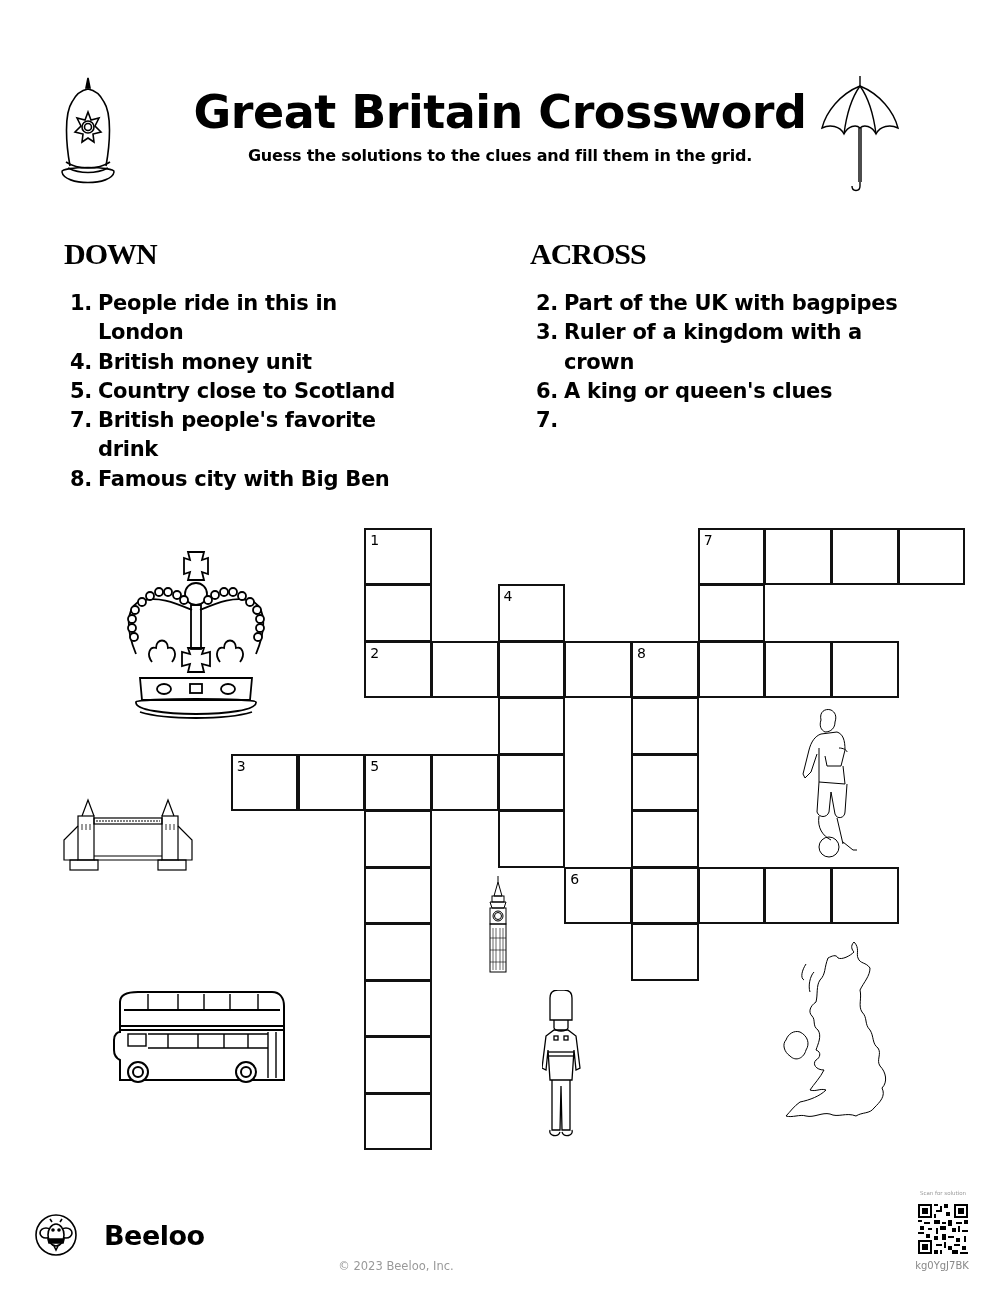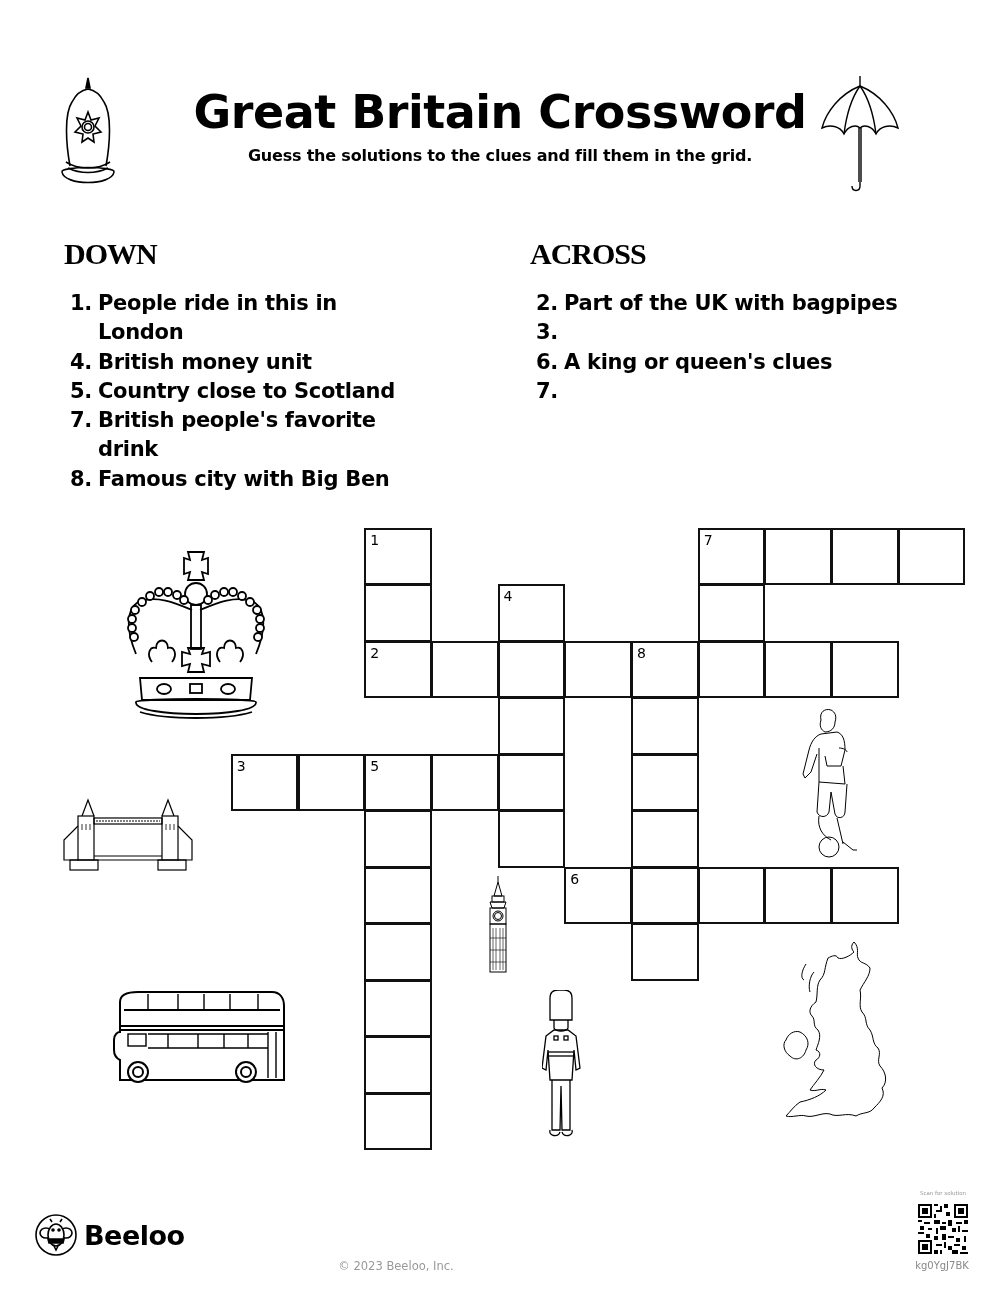"Ruler of a kingdom with" span.clue-text { html: none -> <span>Ruler of a kingdom with a crown</span> }
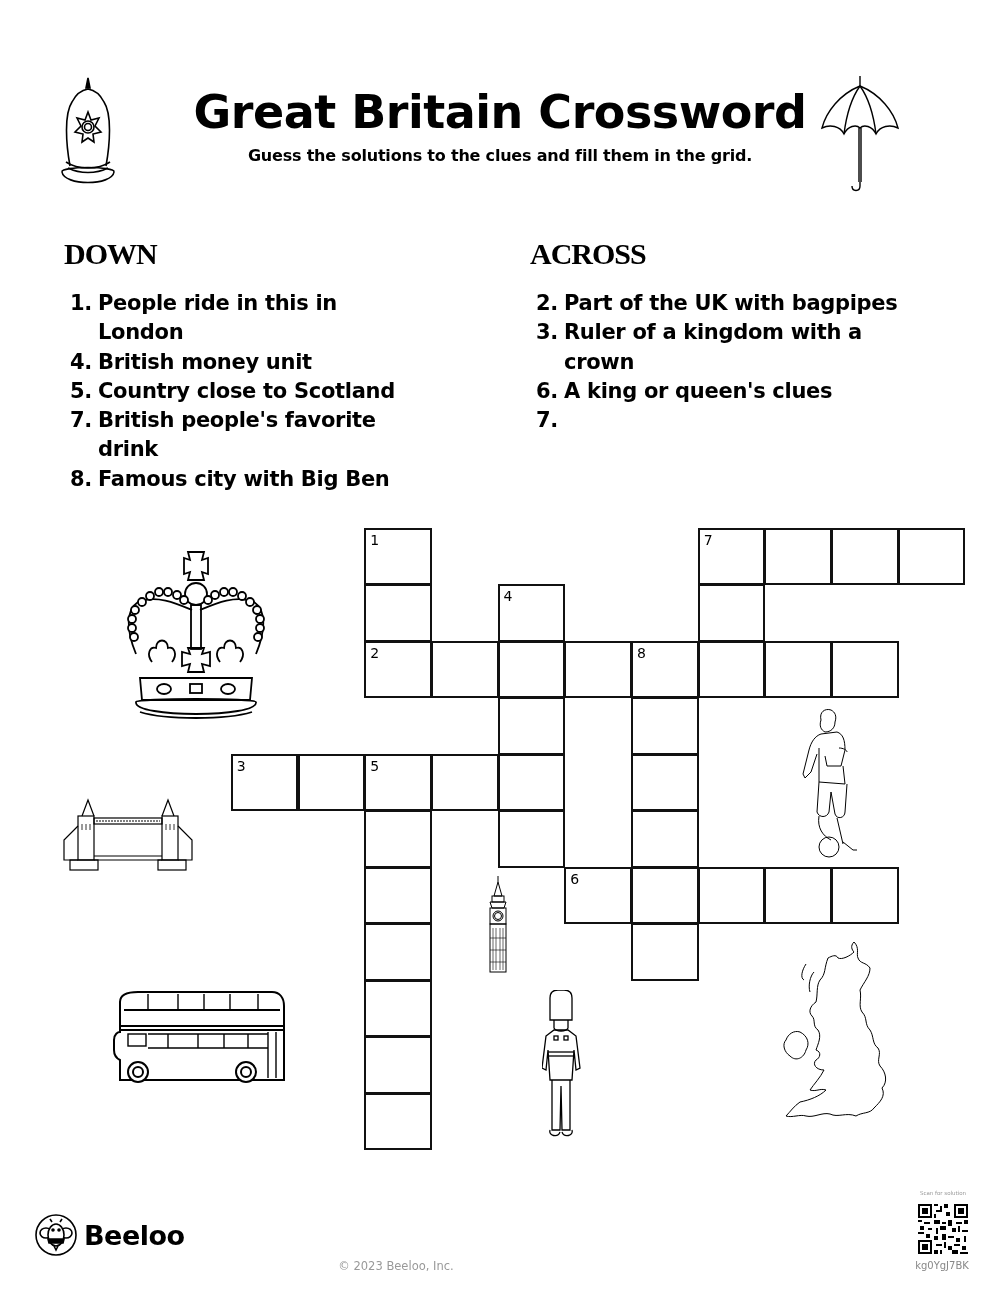"Beeloo" .logo-text { margin-left: 6px -> 26px }
